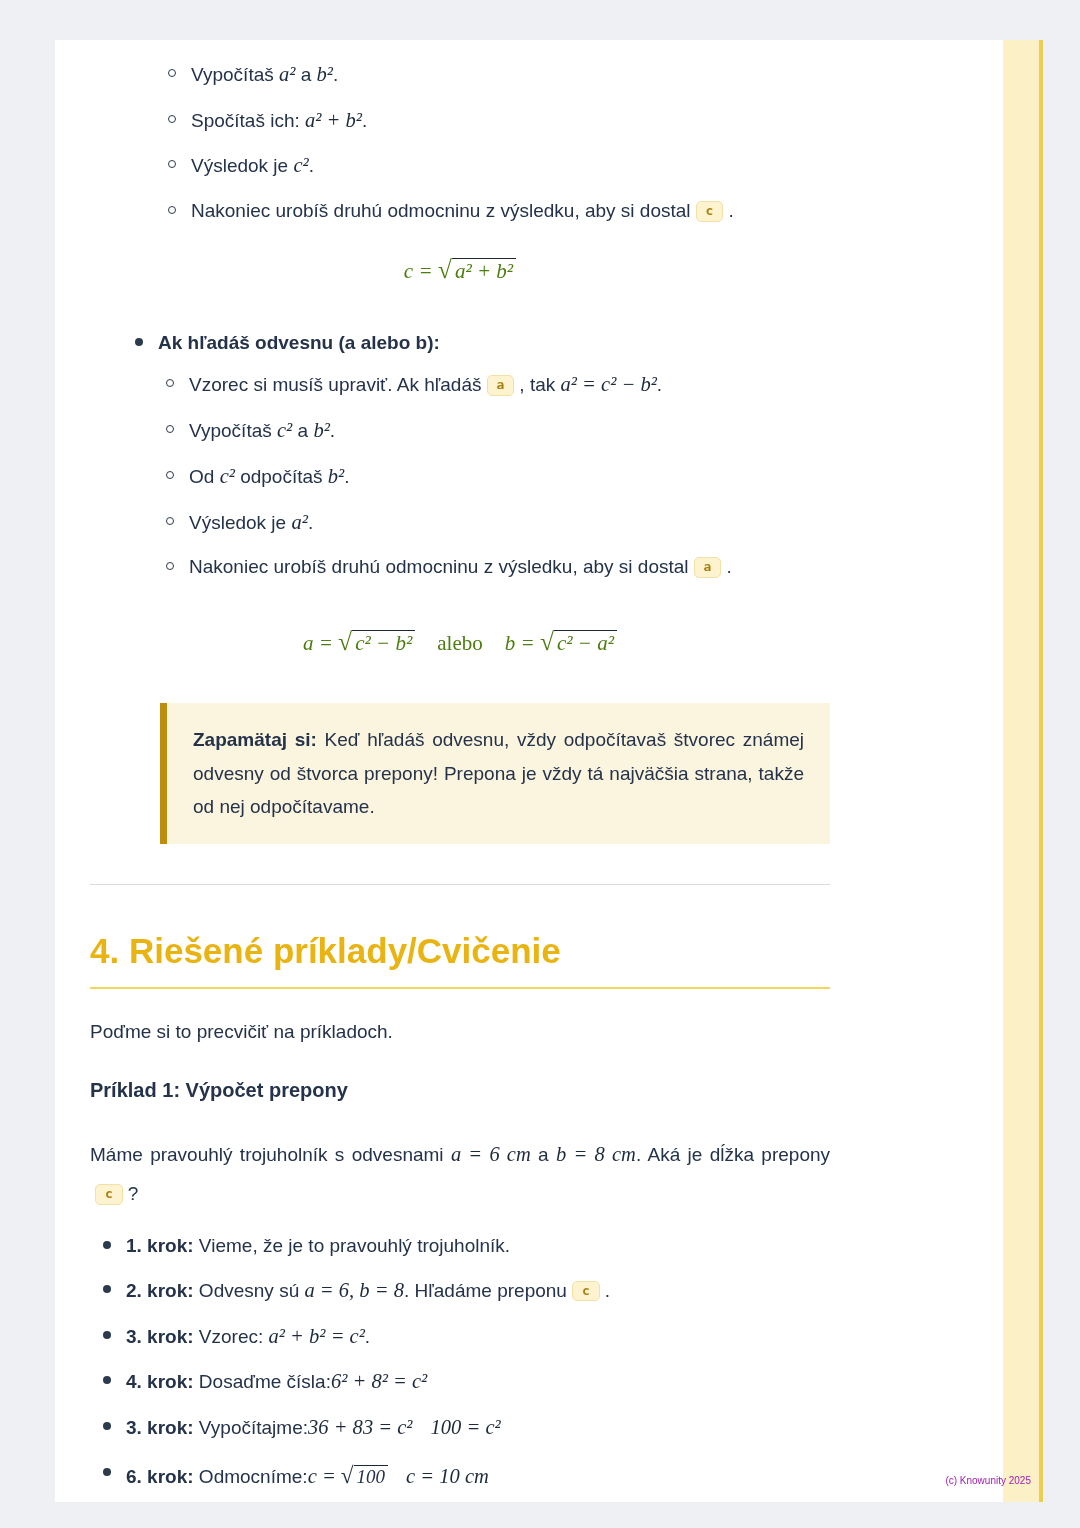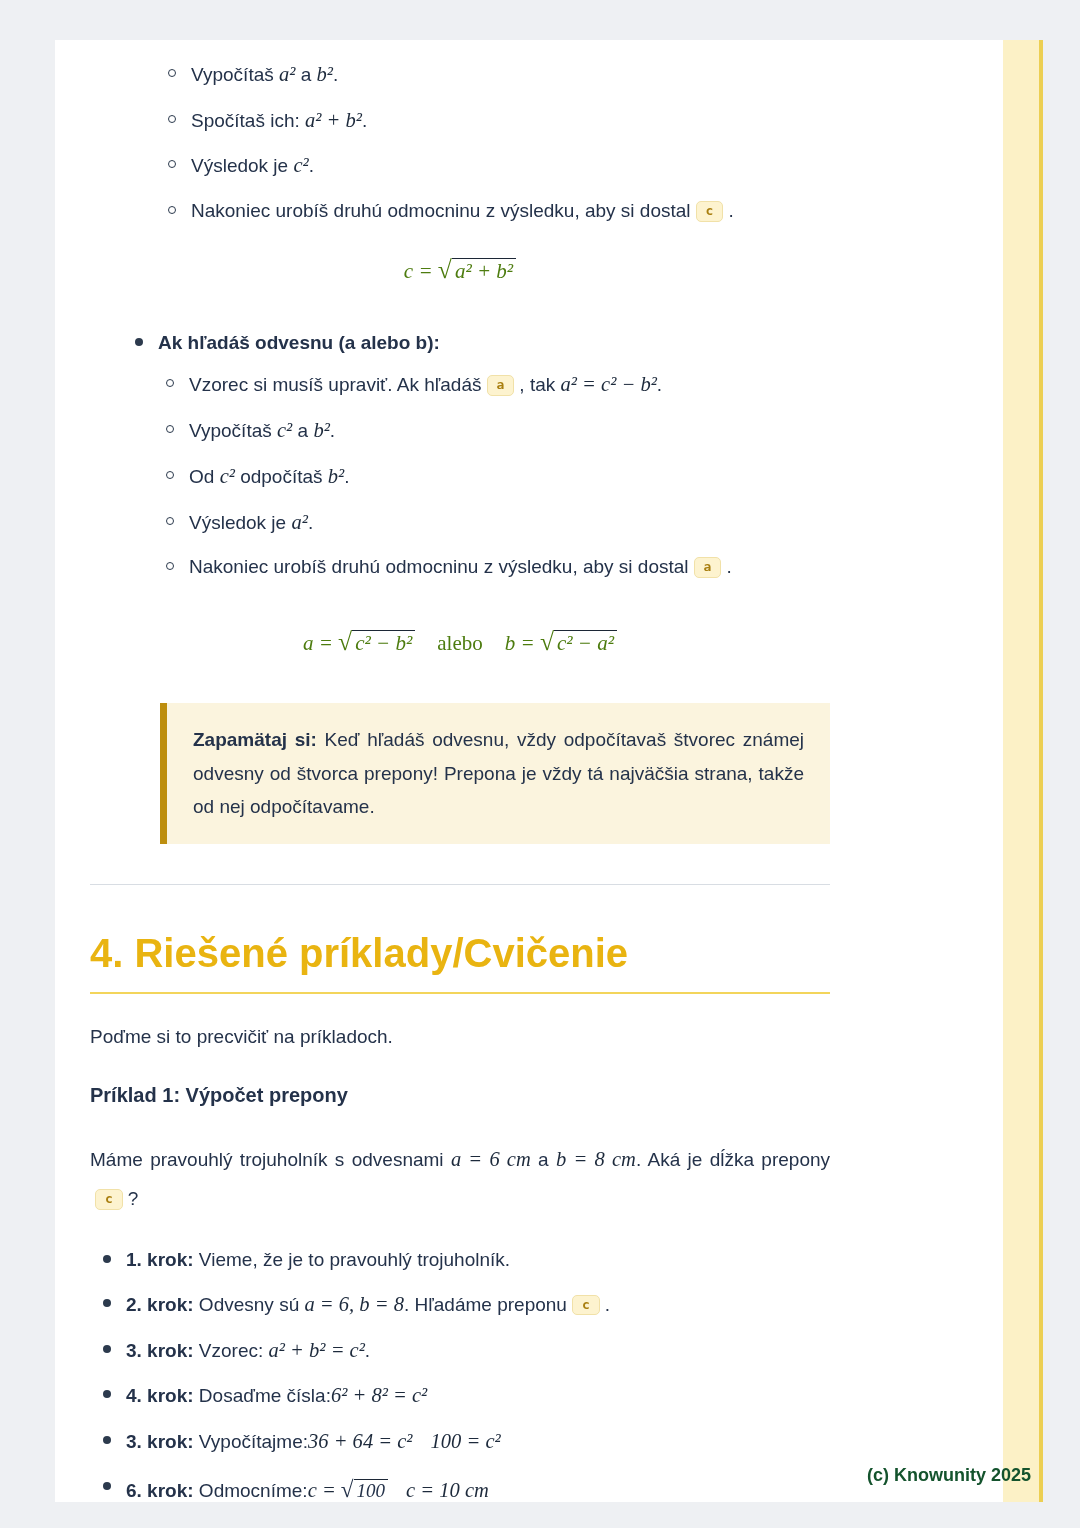"4. Riešené príklady/Cvičenie" .section-title { font-size: 40px -> 35px }
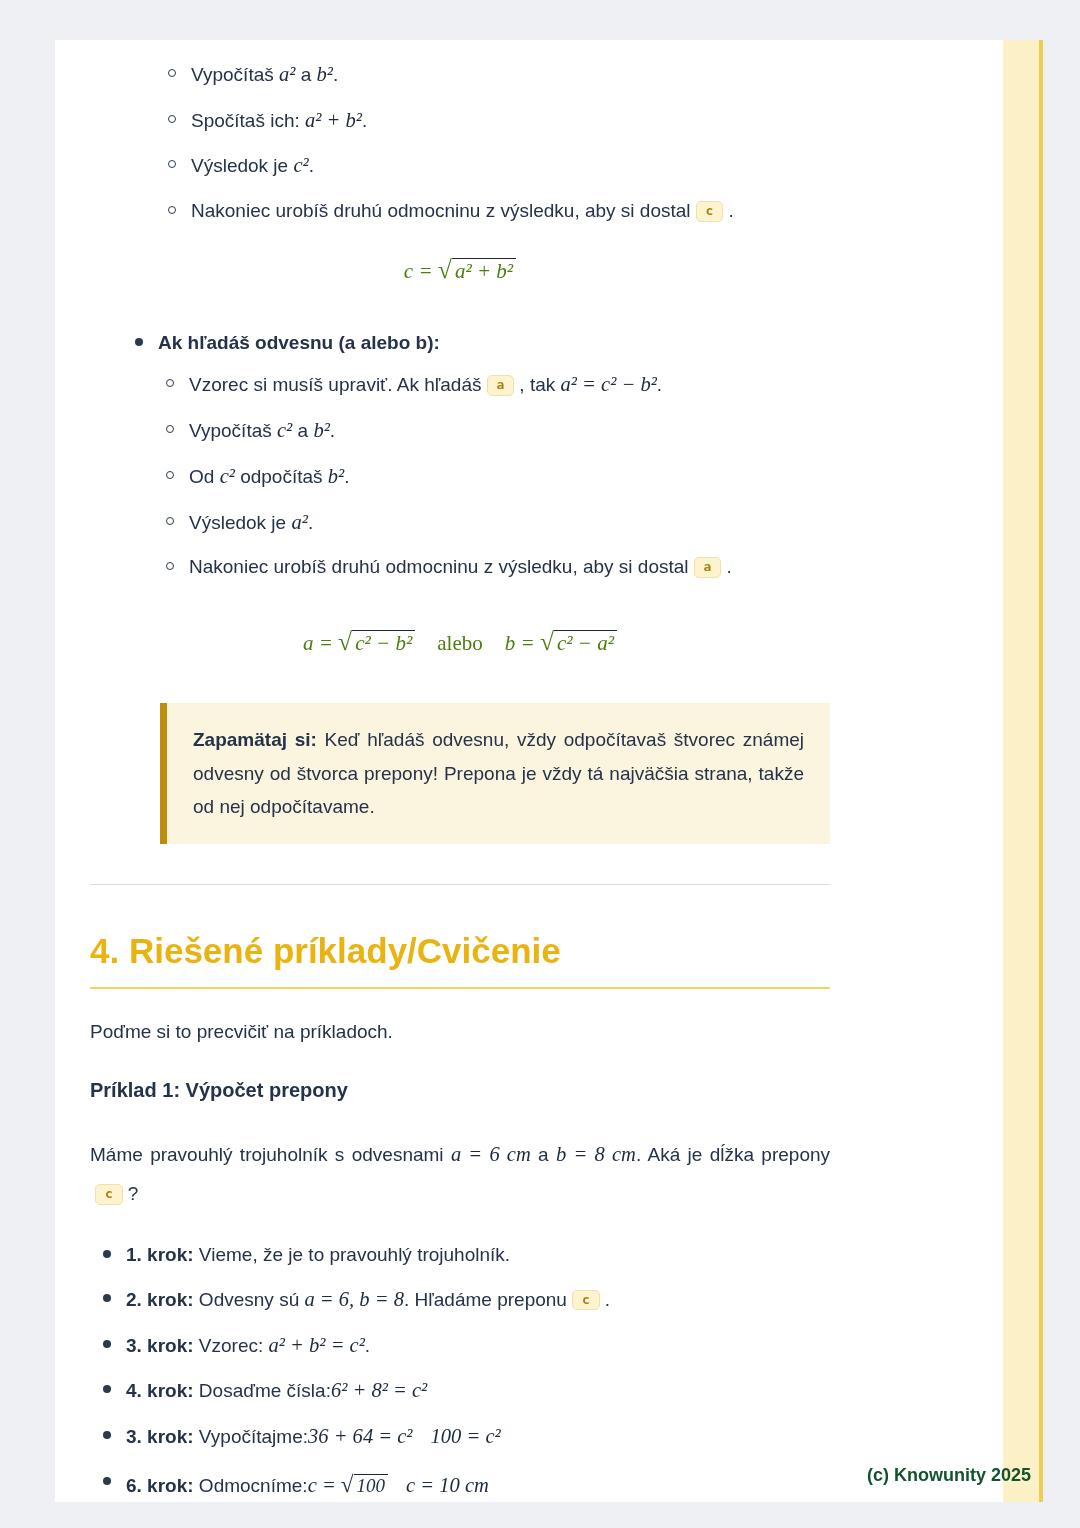"1. krok: Vieme, že je" .steps { margin-top: 28px -> 19px }
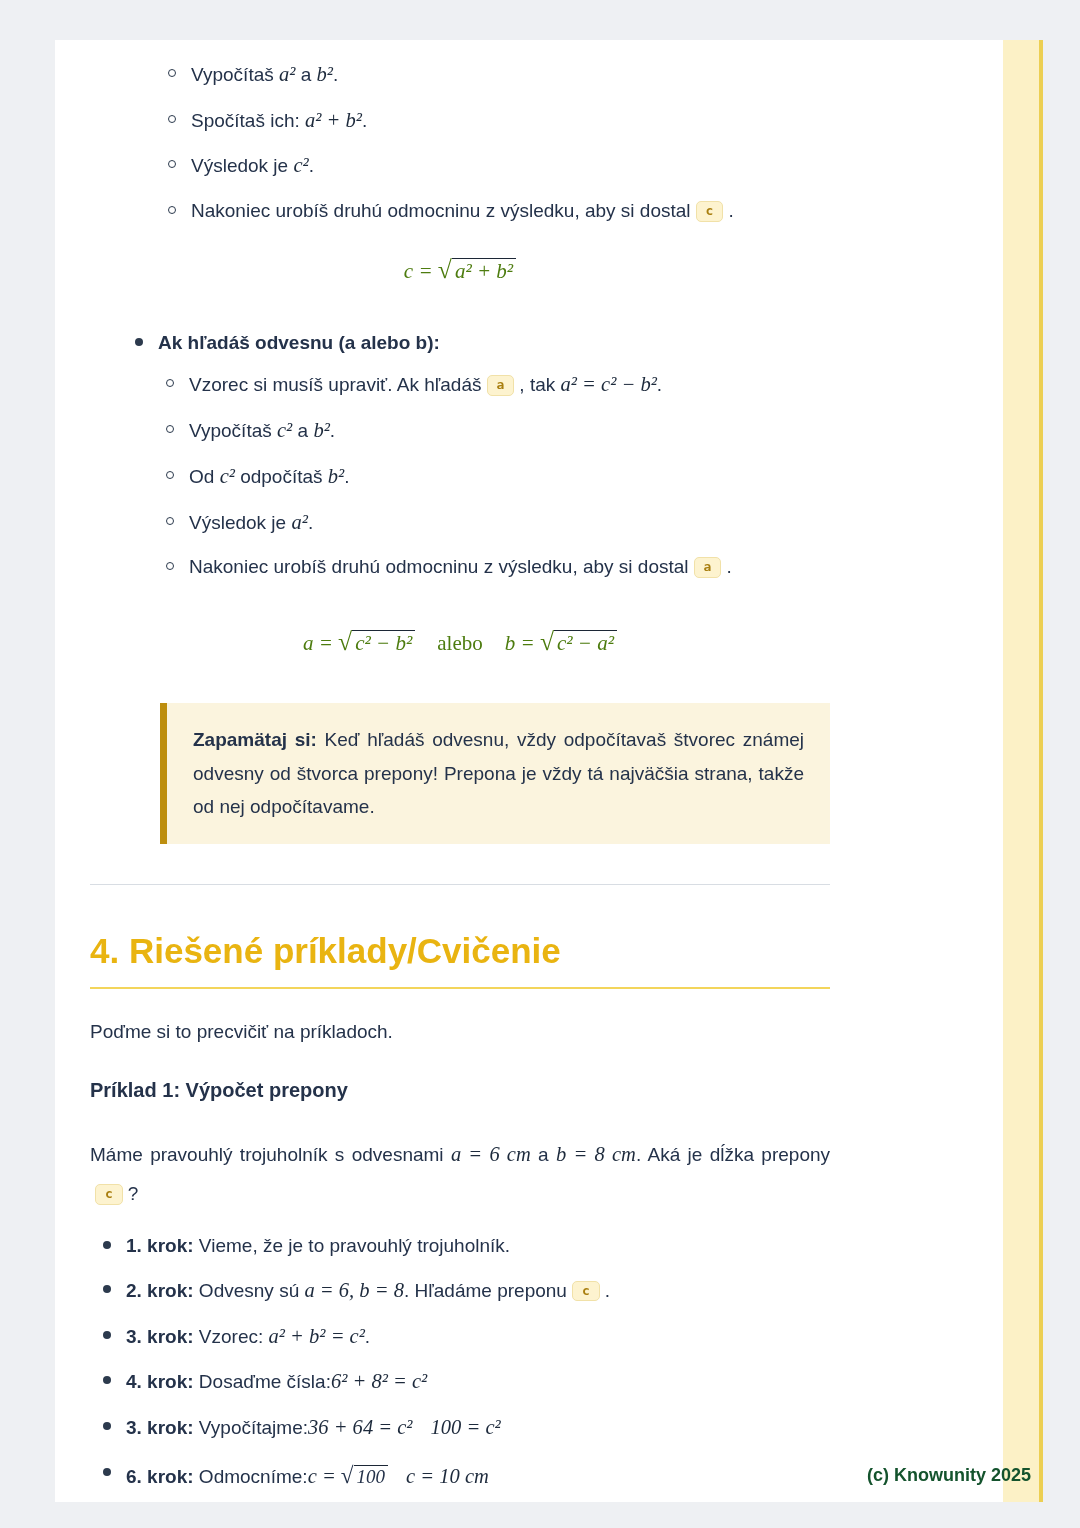"36 + 64 = c²" span.m { text: 64 -> 83 }
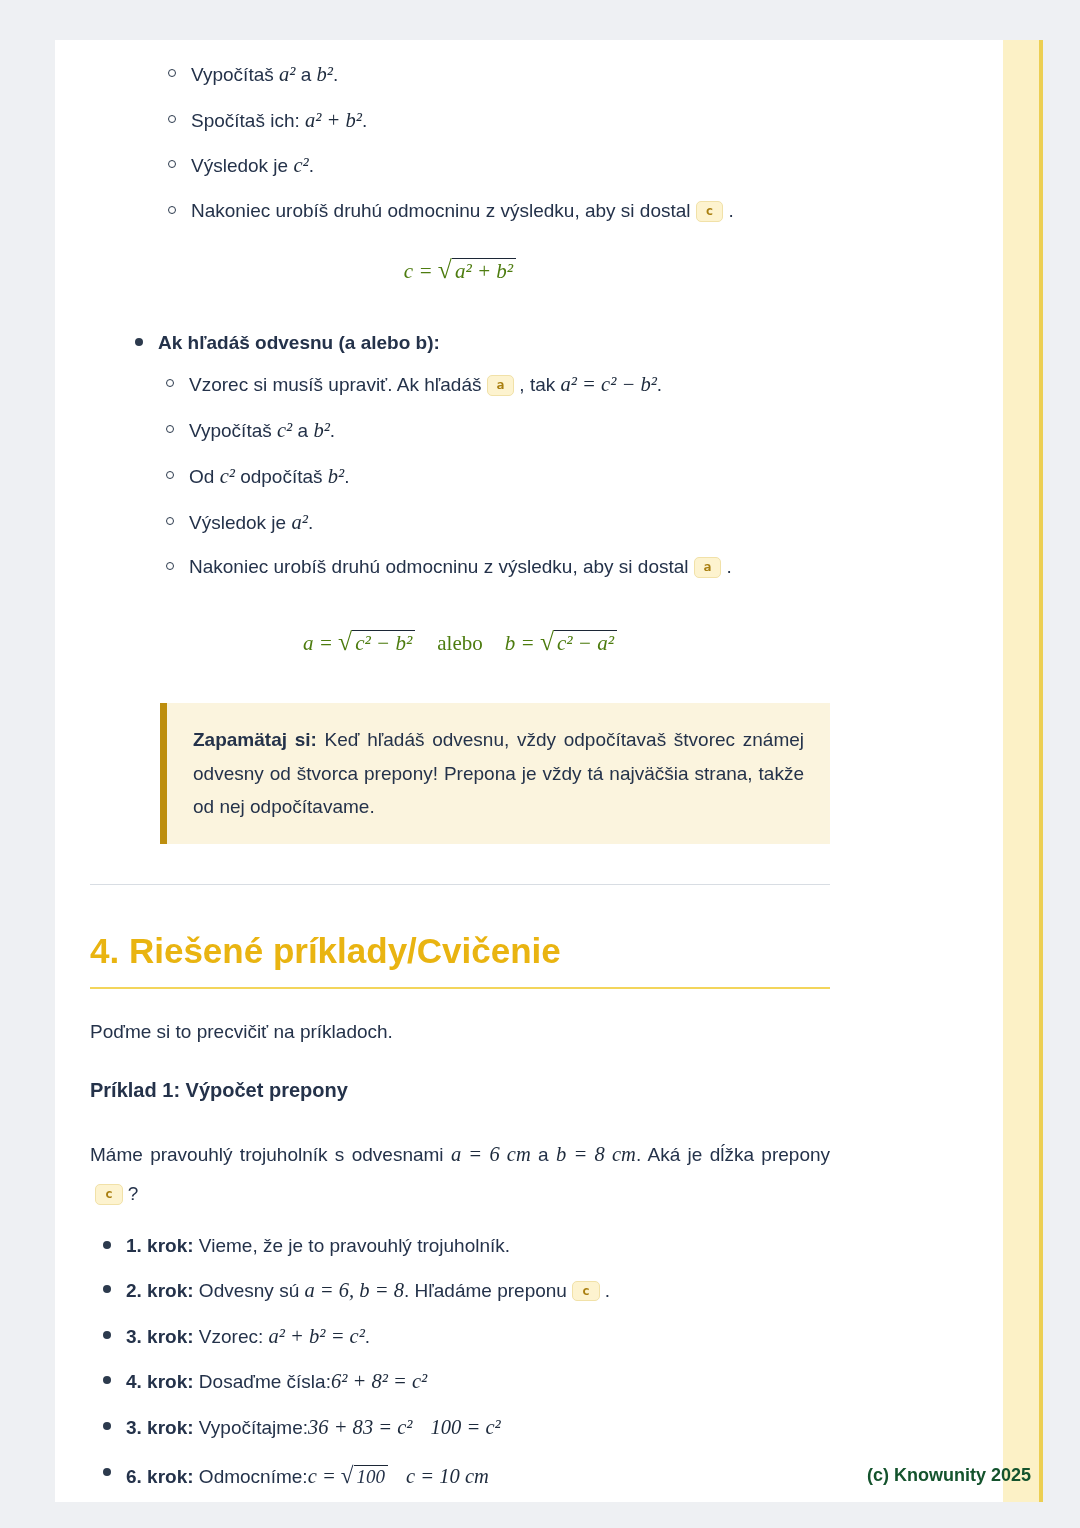"(c) Knowunity 2025" .footer { color: #14532d -> #a21caf; font-size: 18px -> 10px; font-weight: bold -> none }
